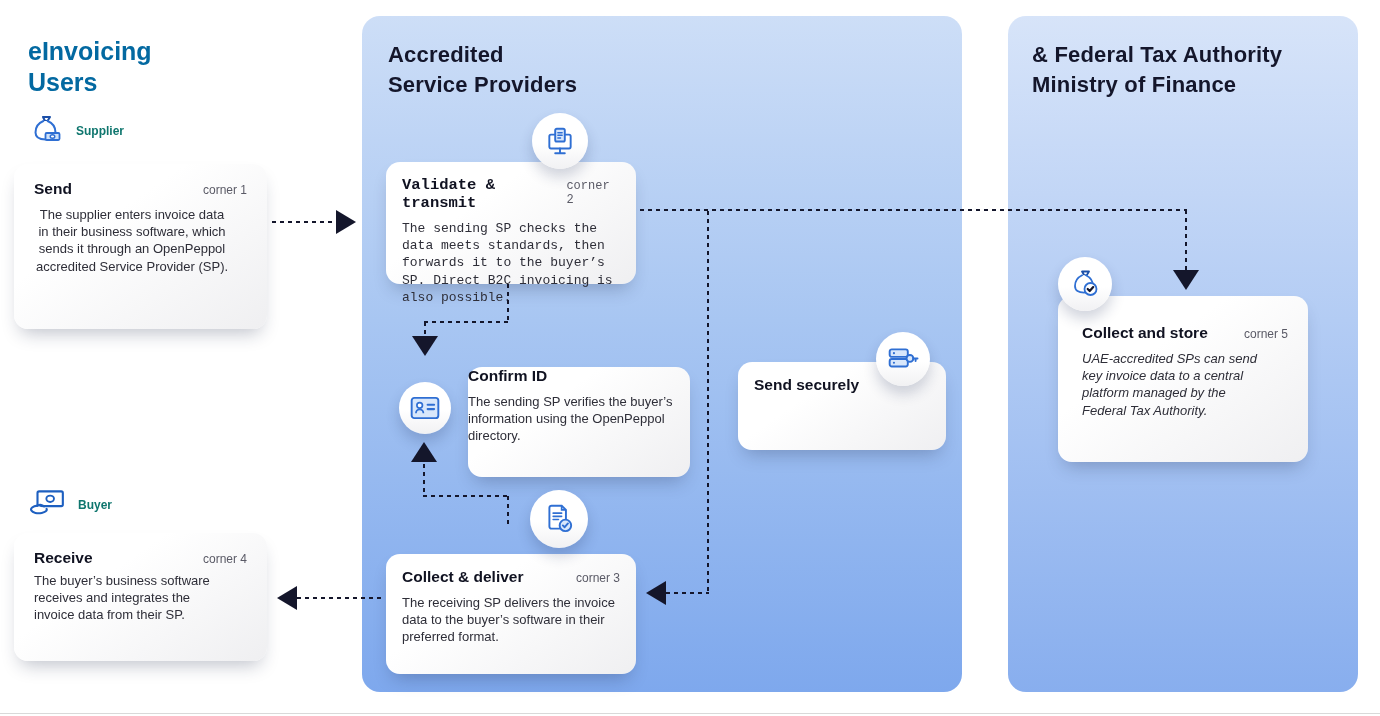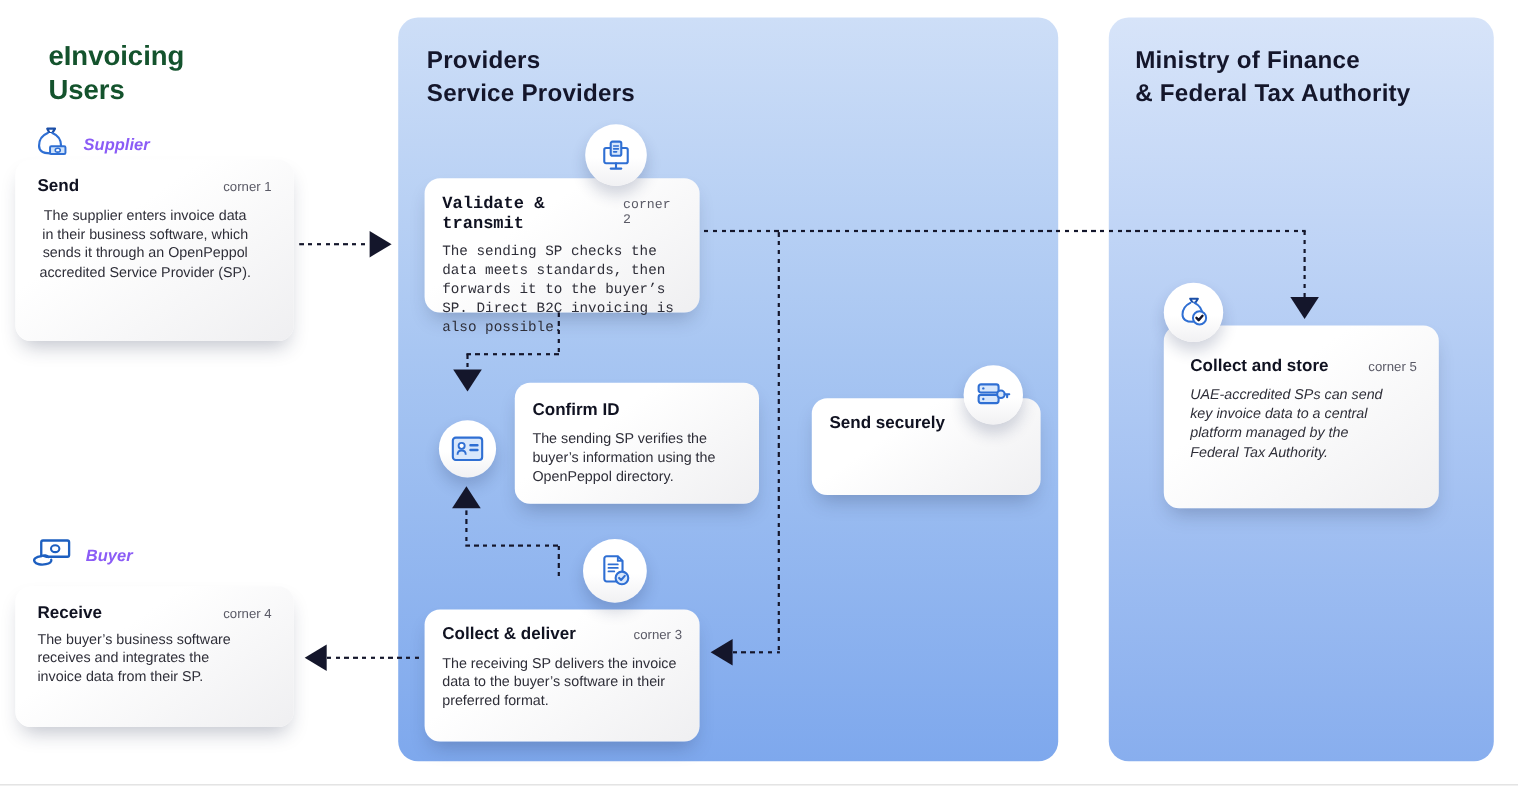"eInvoicing" .col-title { color: #14532d -> #0369a1; left: 44px -> 28px }
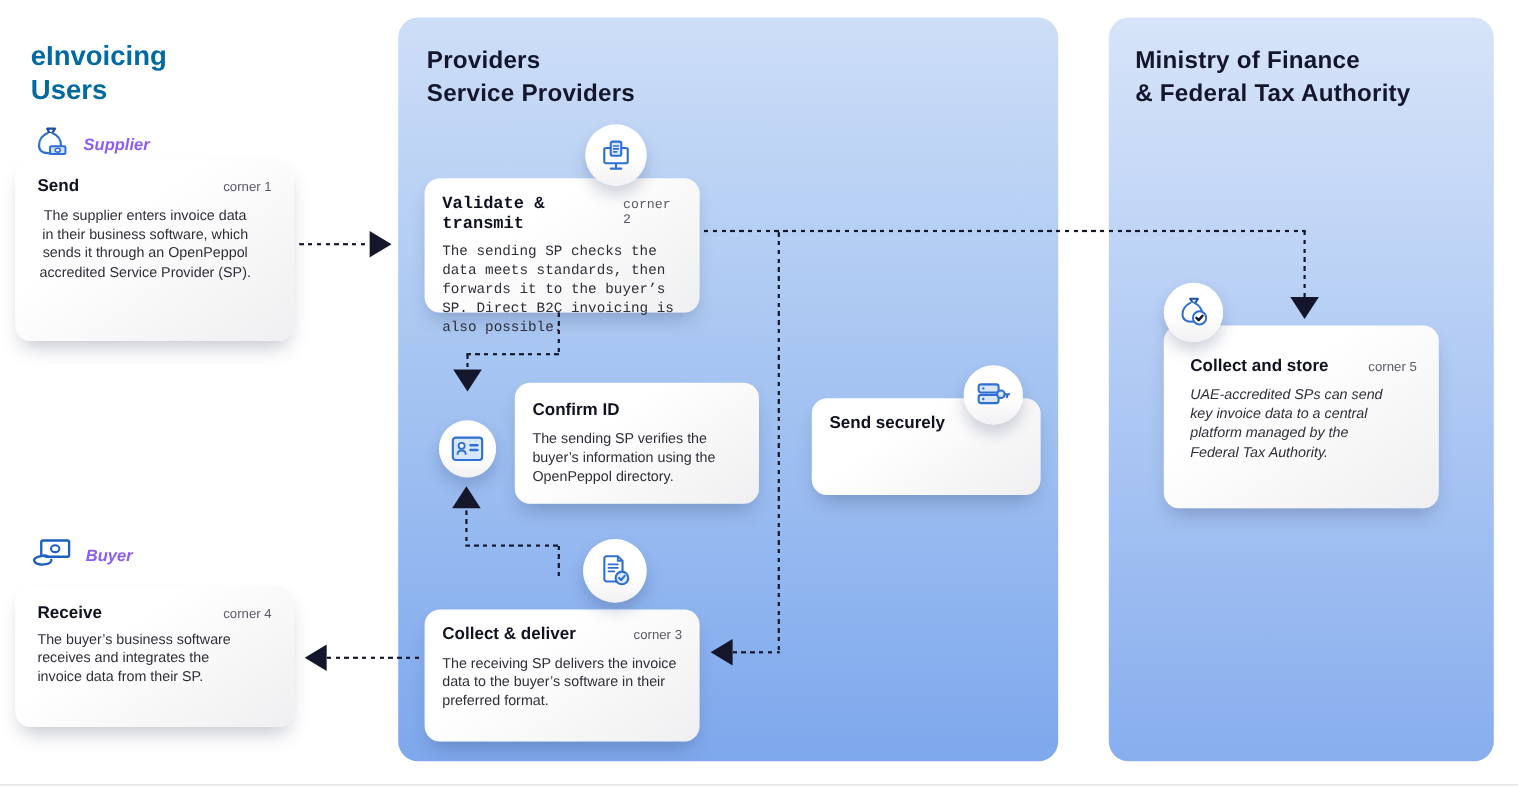"Providers" div { text: Providers -> Accredited }
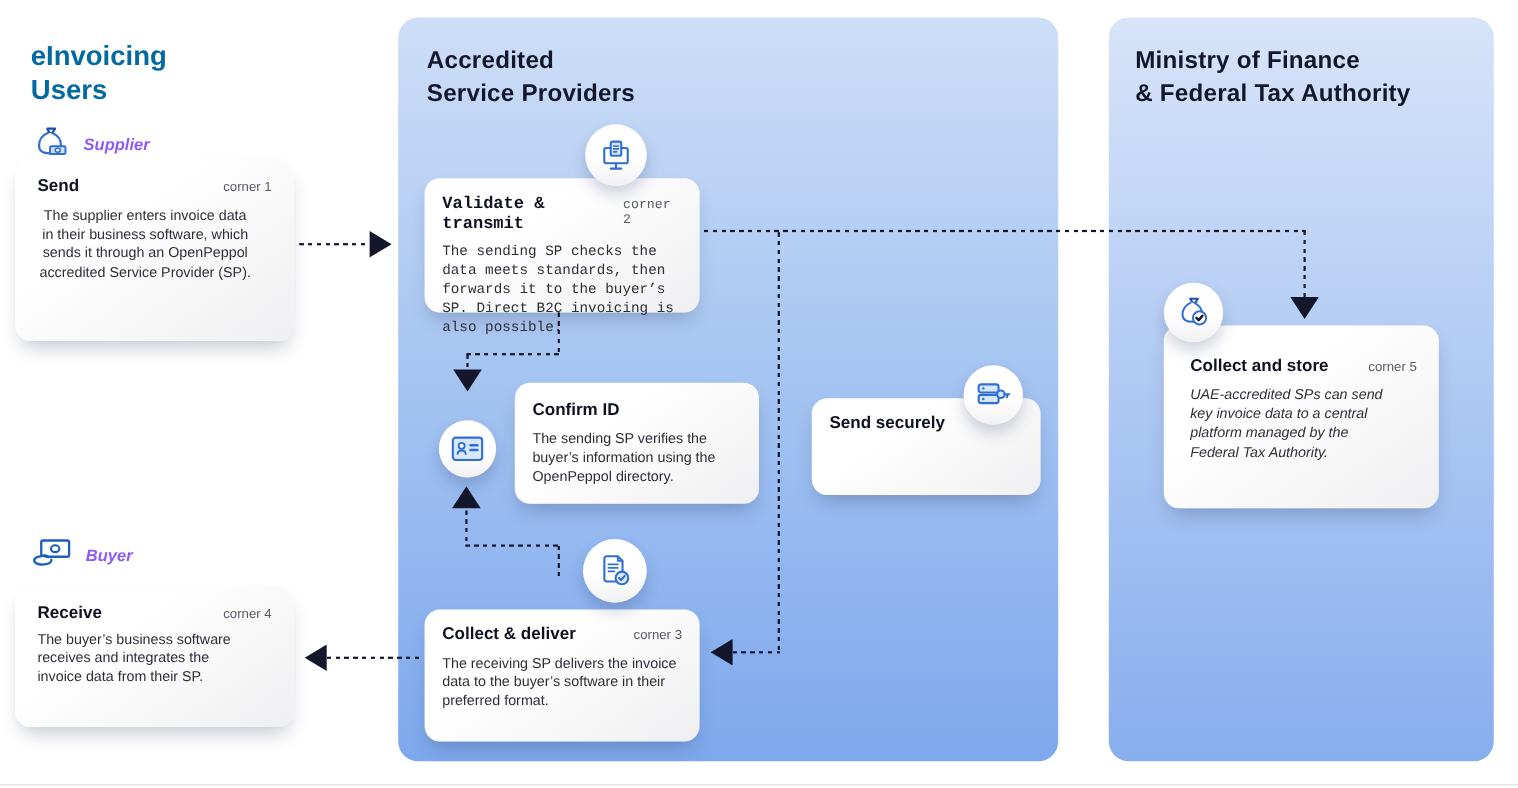"Ministry of Finance" div { order: before "& Federal Tax Authority" -> after "& Federal Tax Authority" }
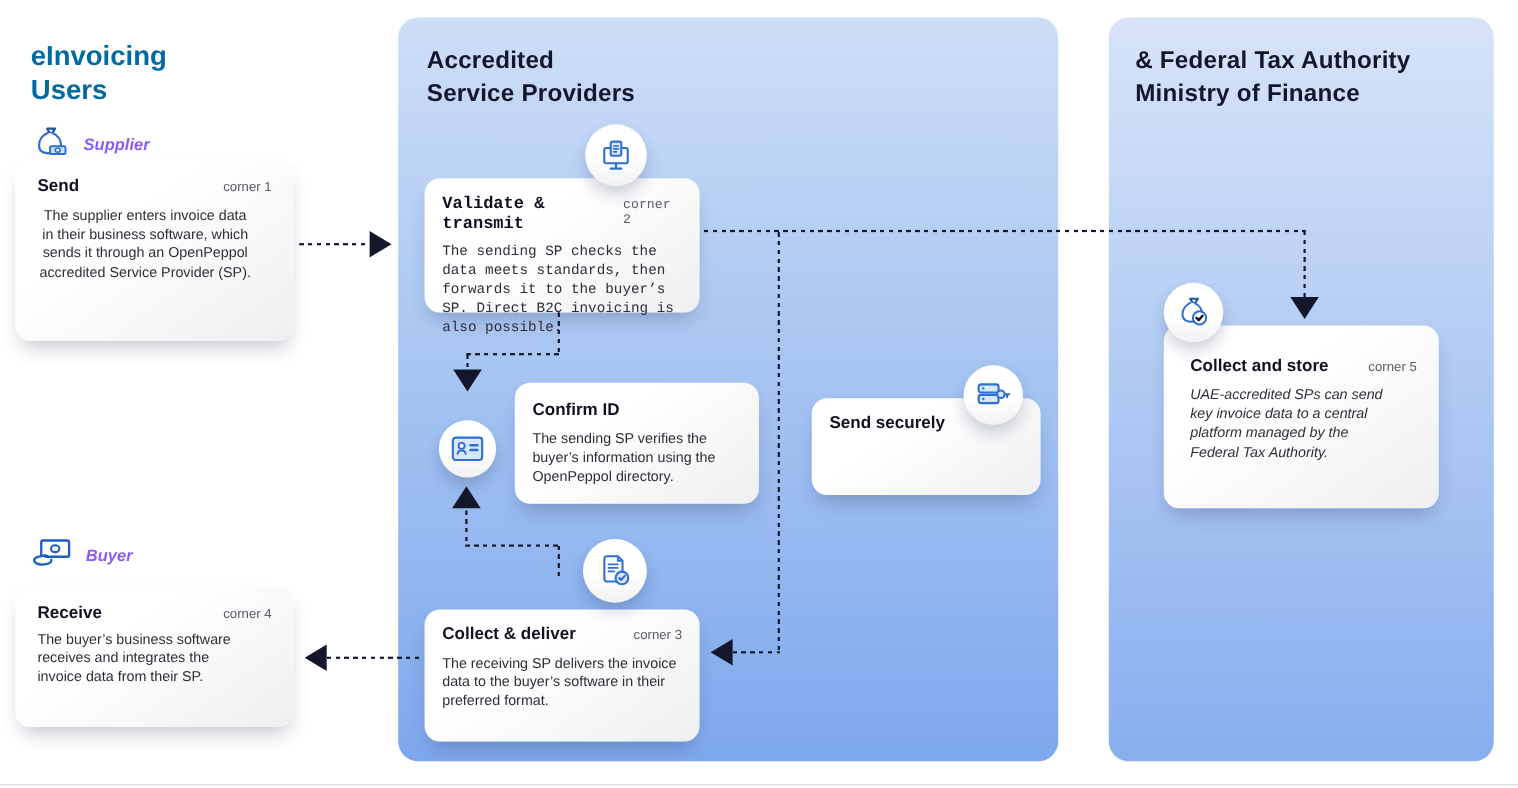"Supplier" .actor-label { color: #8b5cf6 -> #0f766e; font-size: 15px -> 12px; font-style: italic -> none }
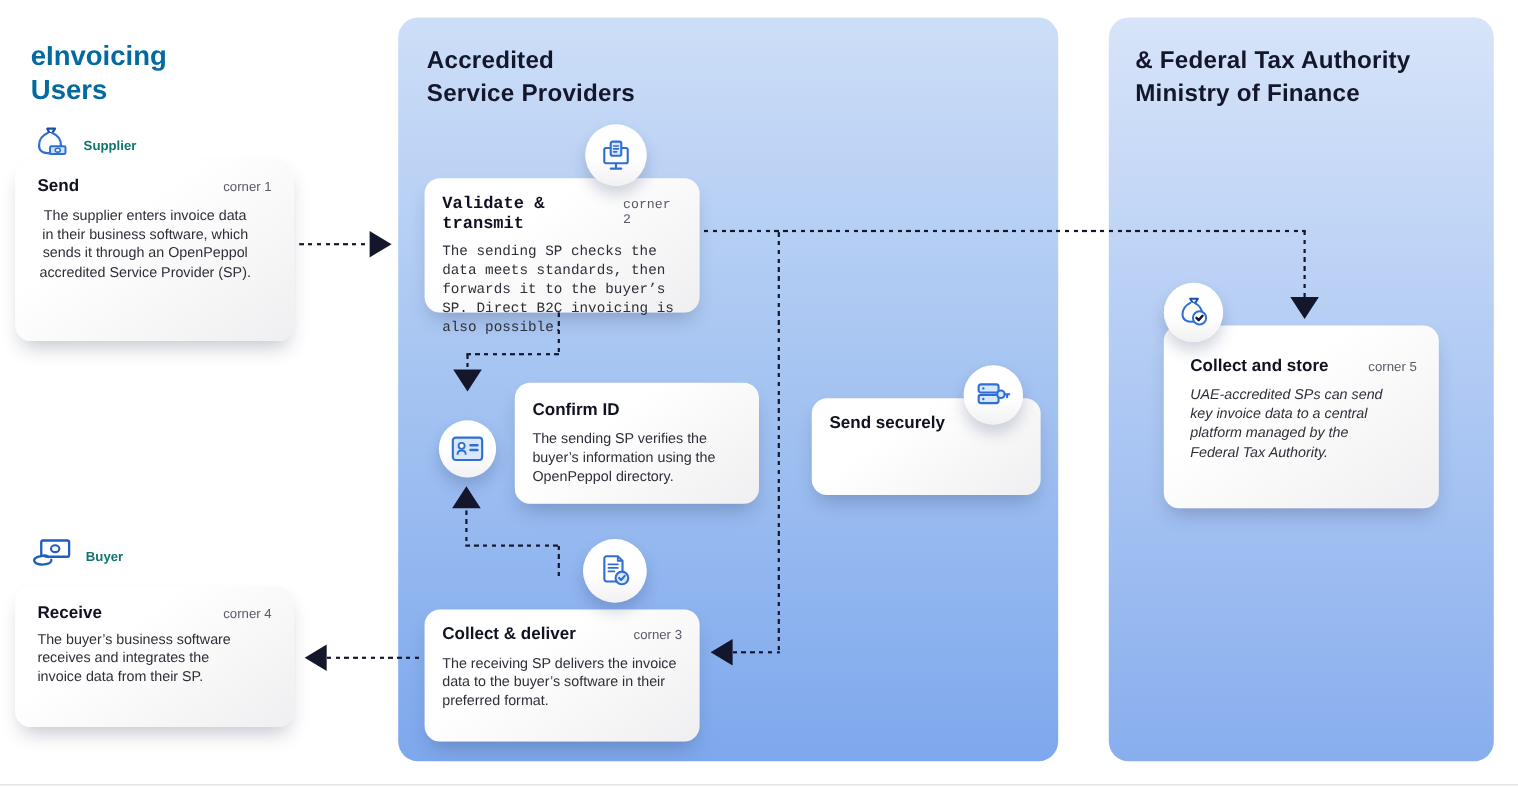"Send" div.card { top: 145px -> 164px }
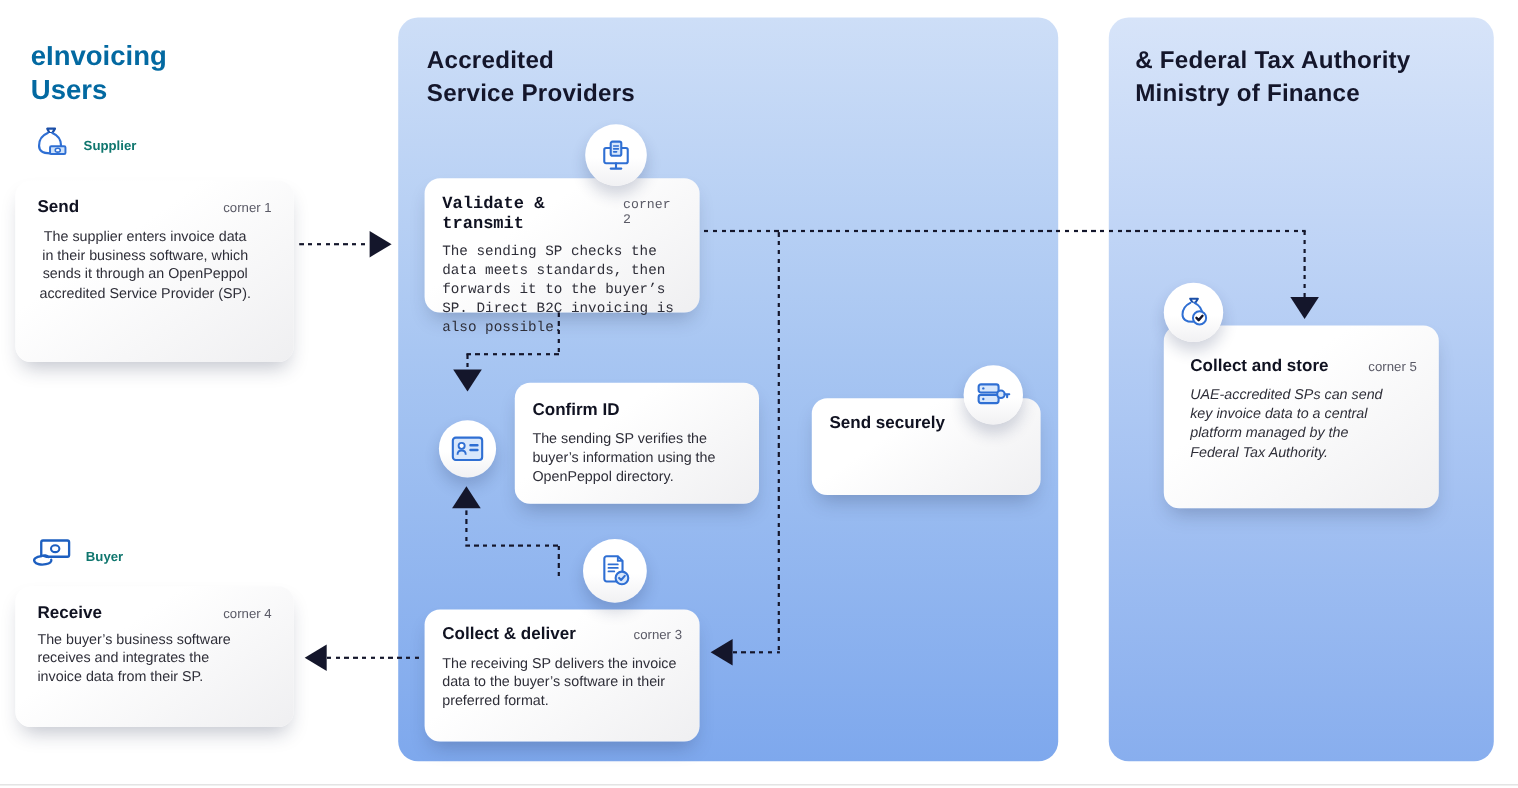"Confirm ID" div.card { padding: 16px -> none; top: 348px -> 367px }
